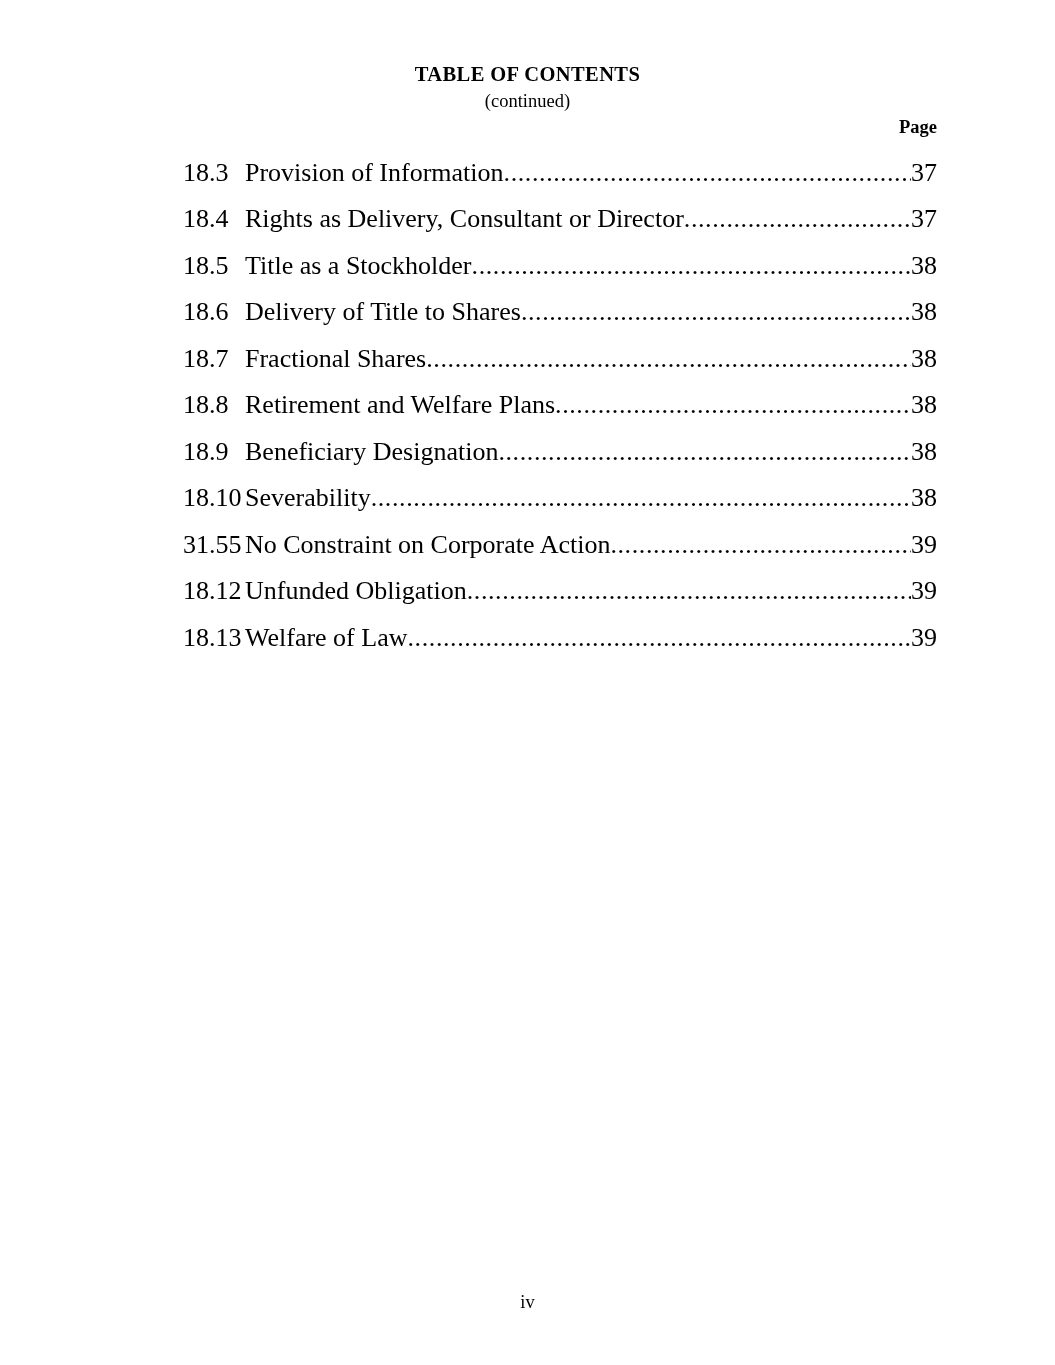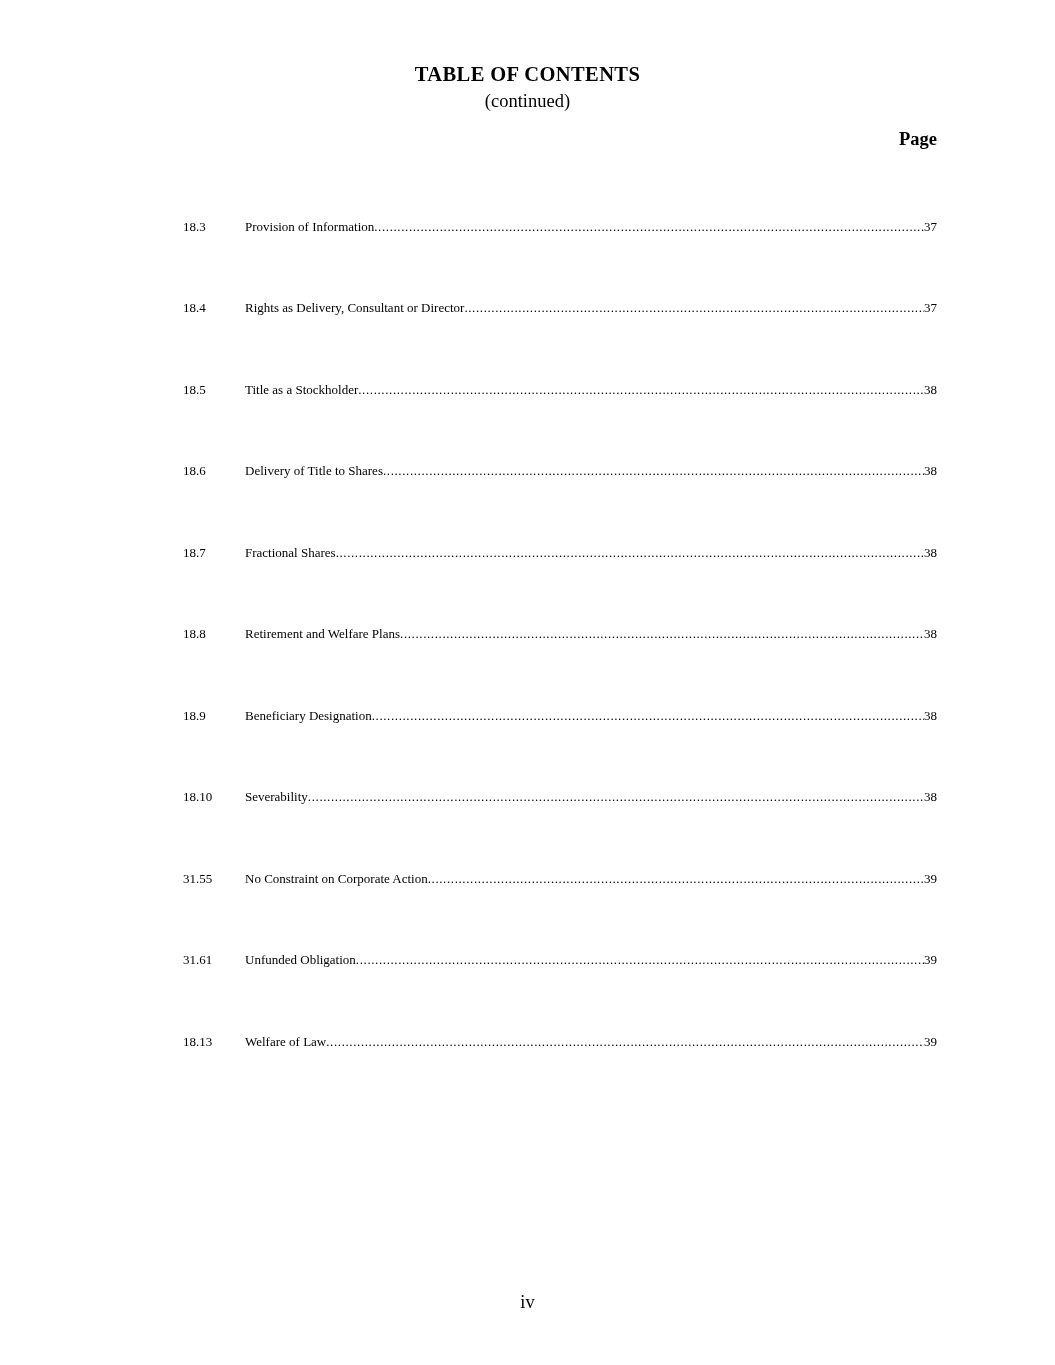"Page" .page-col-header { margin-top: 16px -> 4px }
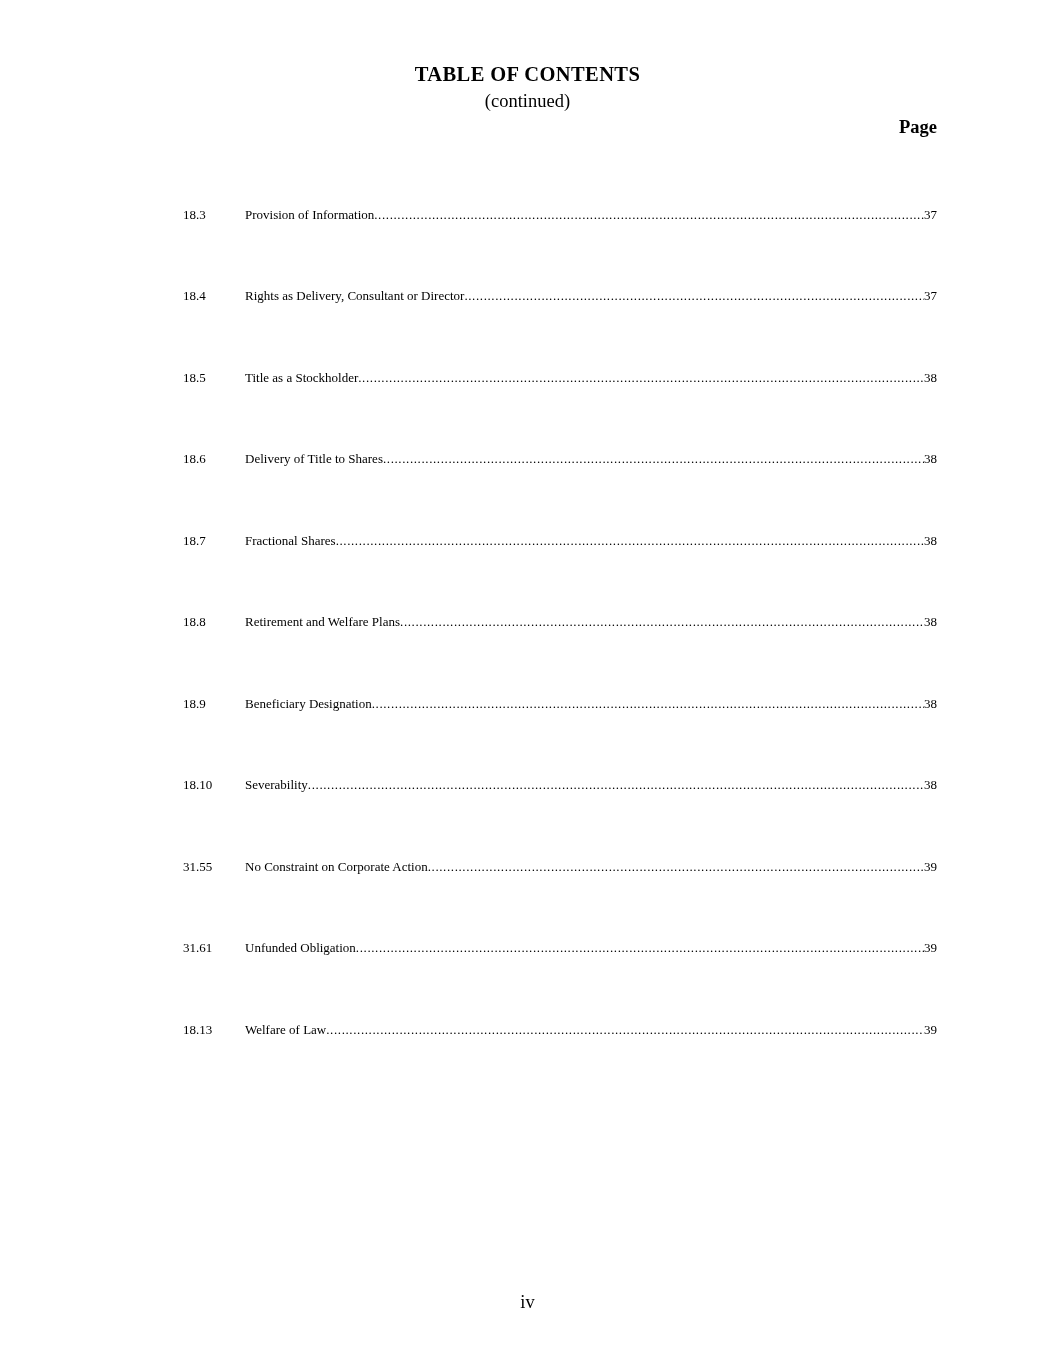"18.3" .toc-row { font-size: 13px -> 26px }
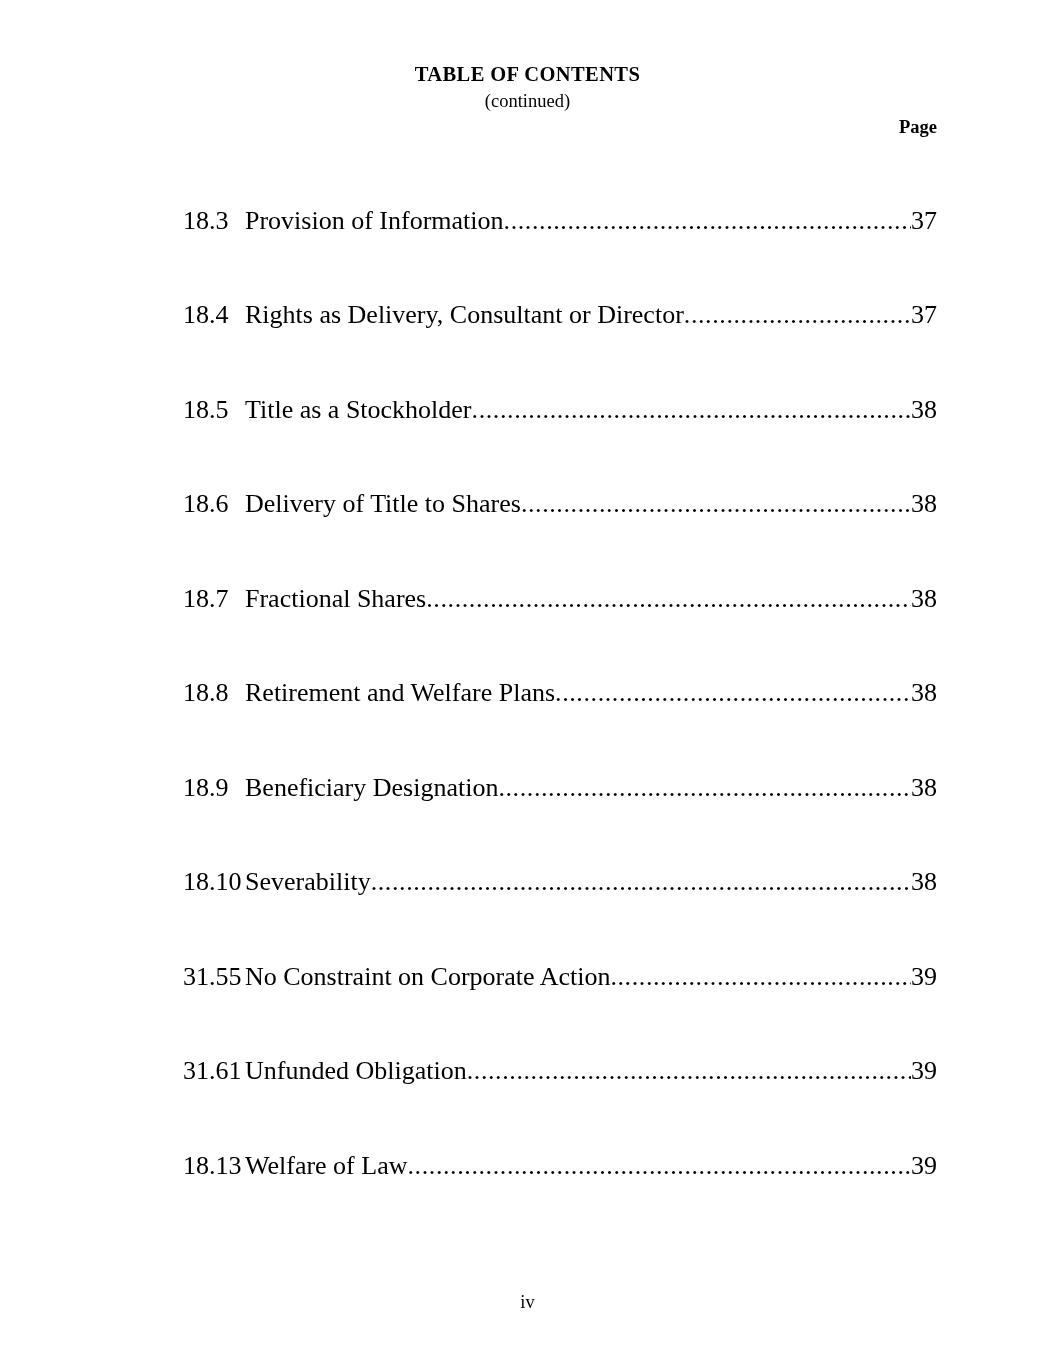"37" .toc-page { margin-top: 48px -> none }
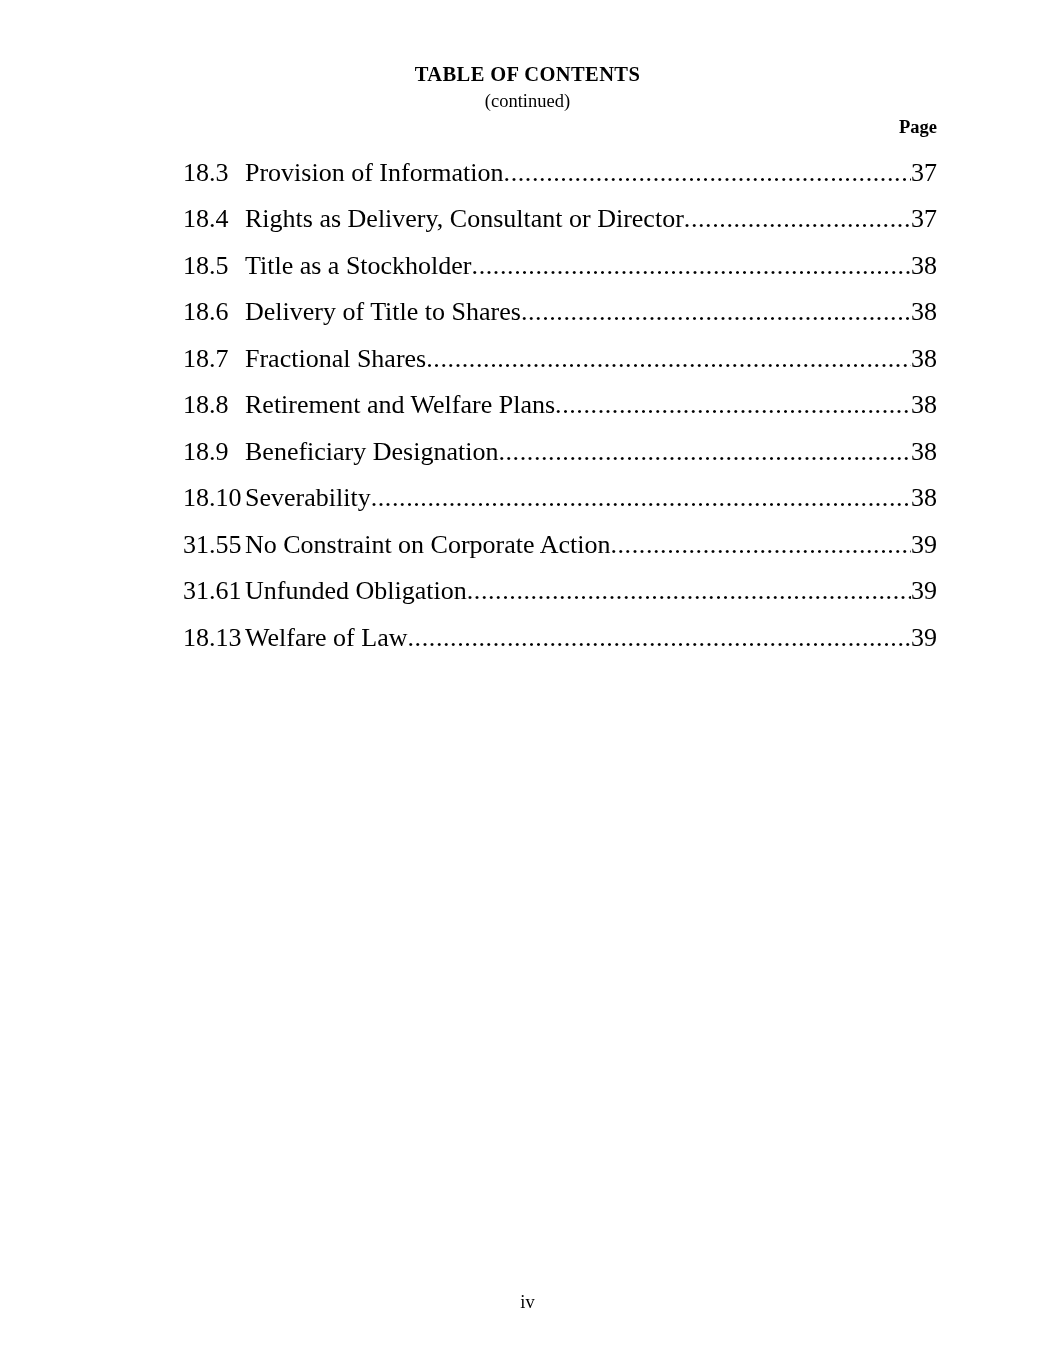"31.61" span.toc-num { text: 31.61 -> 18.12 }
